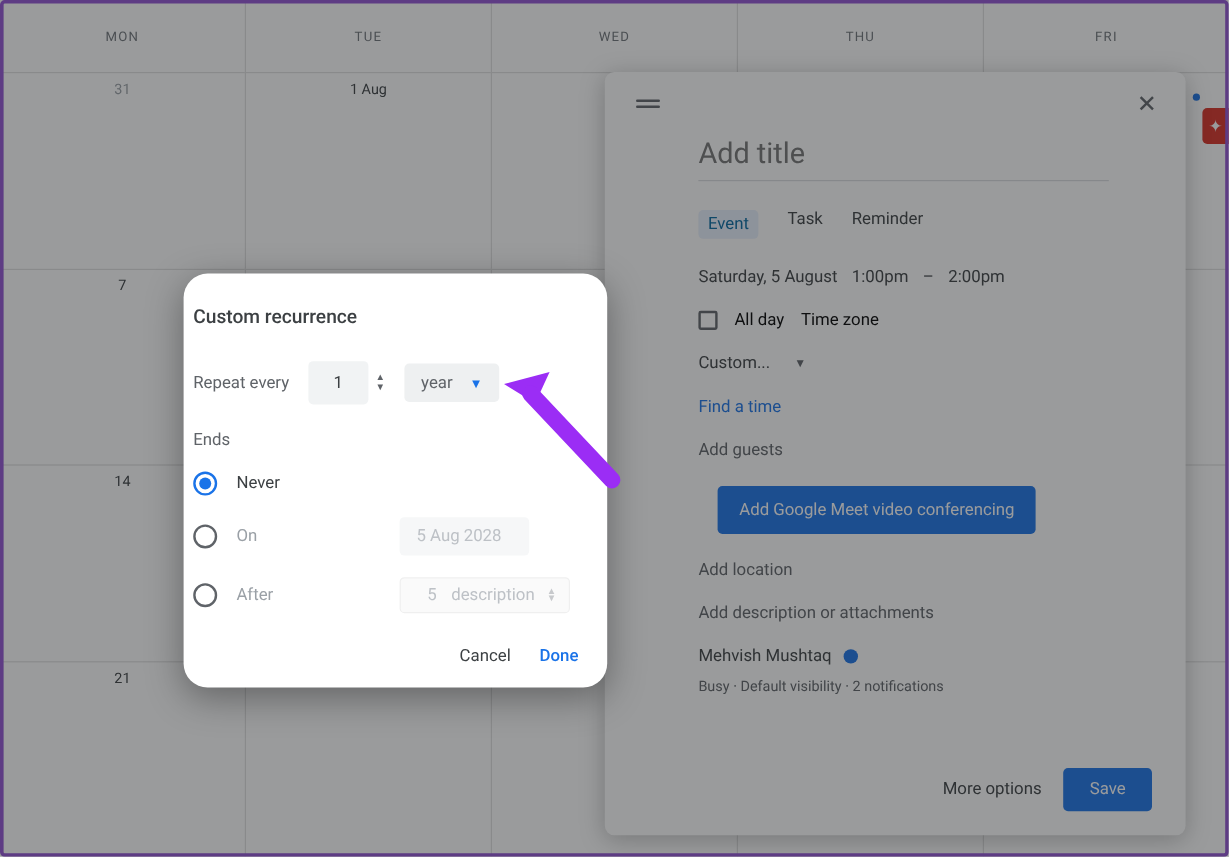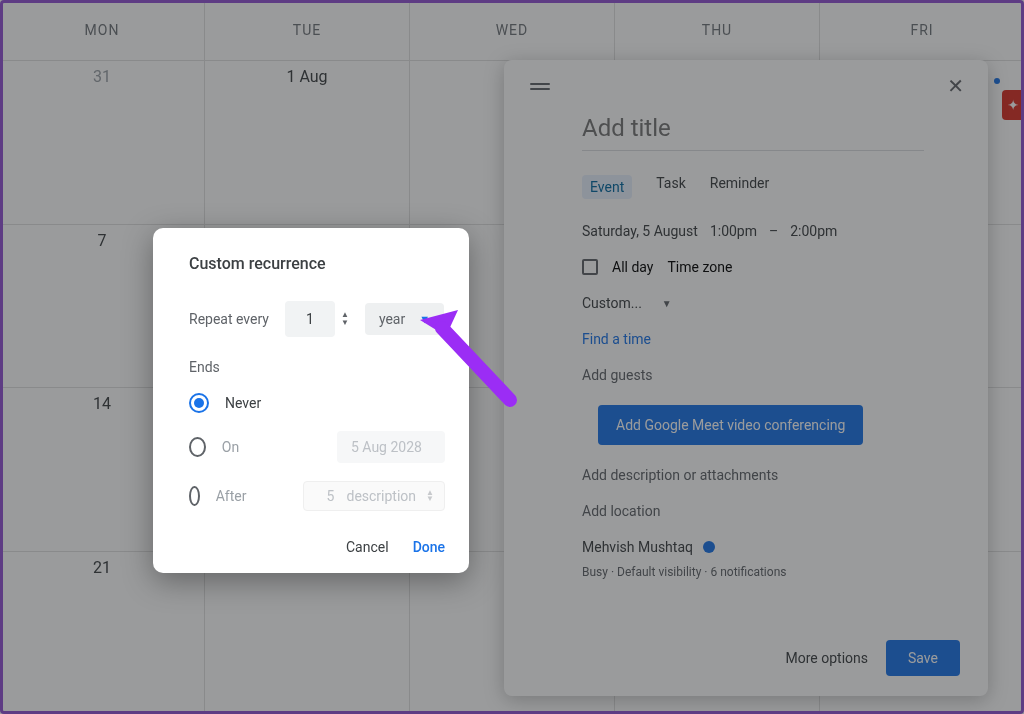"MON" .cal-header .dh { font-size: 14px -> 11px }
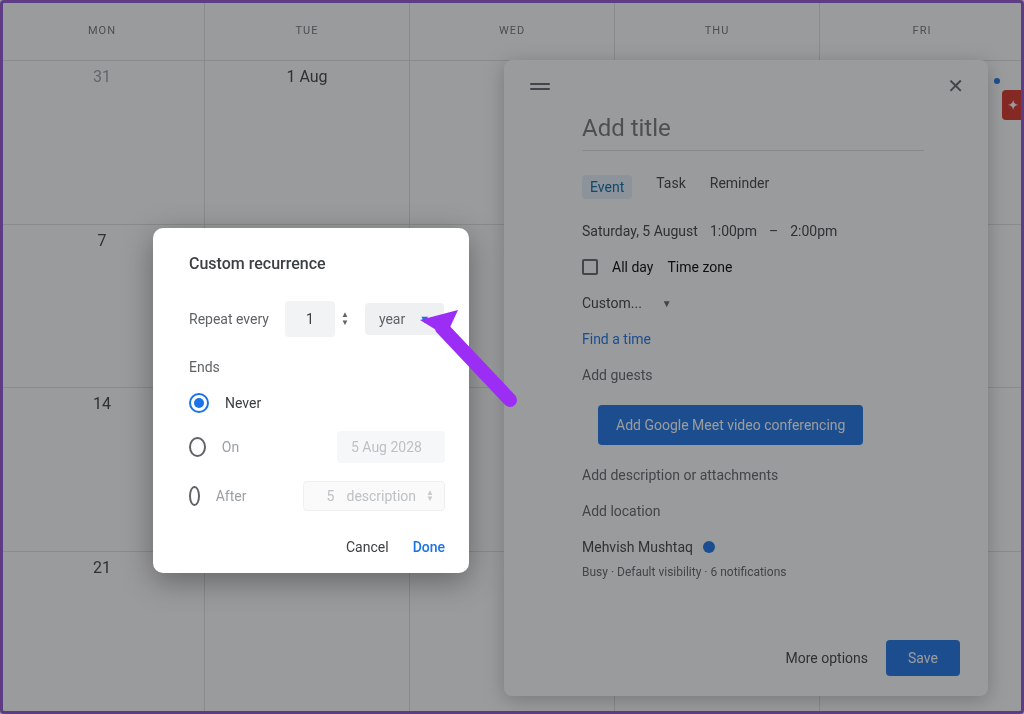"31" .cal-cell { font-size: 16px -> 12px }
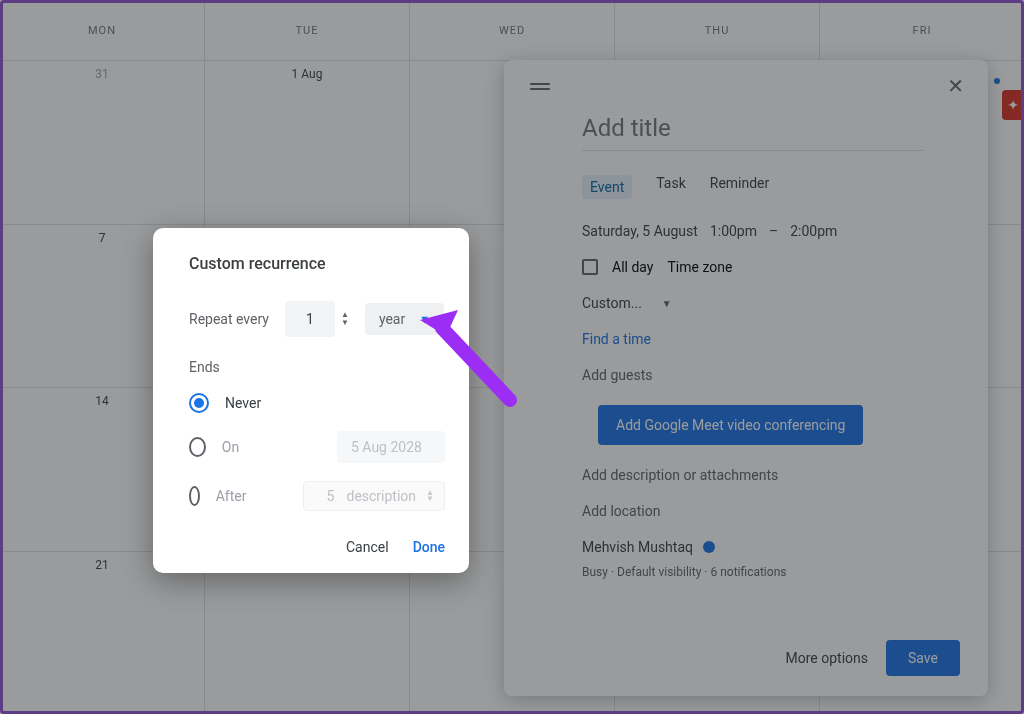"Custom recurrence" .dialog { border-radius: 10px -> 20px; padding: 26px 24px 18px 36px -> 26px 24px 18px 8px; width: 316px -> 353px }
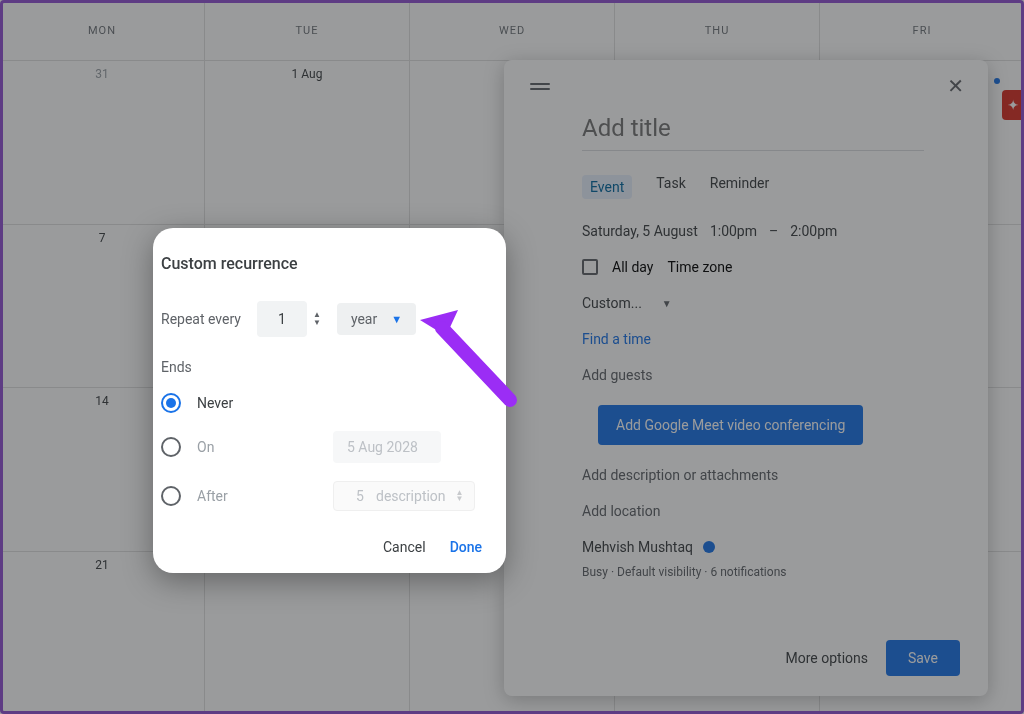"Add description or attachments" div.muted { order: before "Add location" -> after "Add location" }
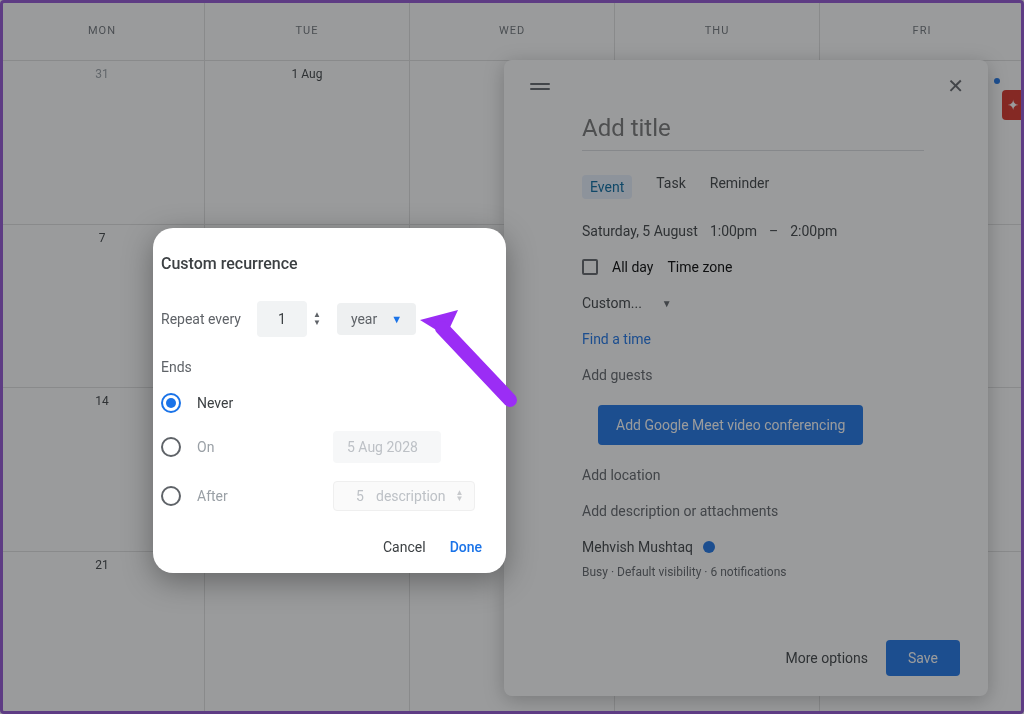"Busy · Default visibility ·" div.ep-sub { text: 6 -> 2 }
